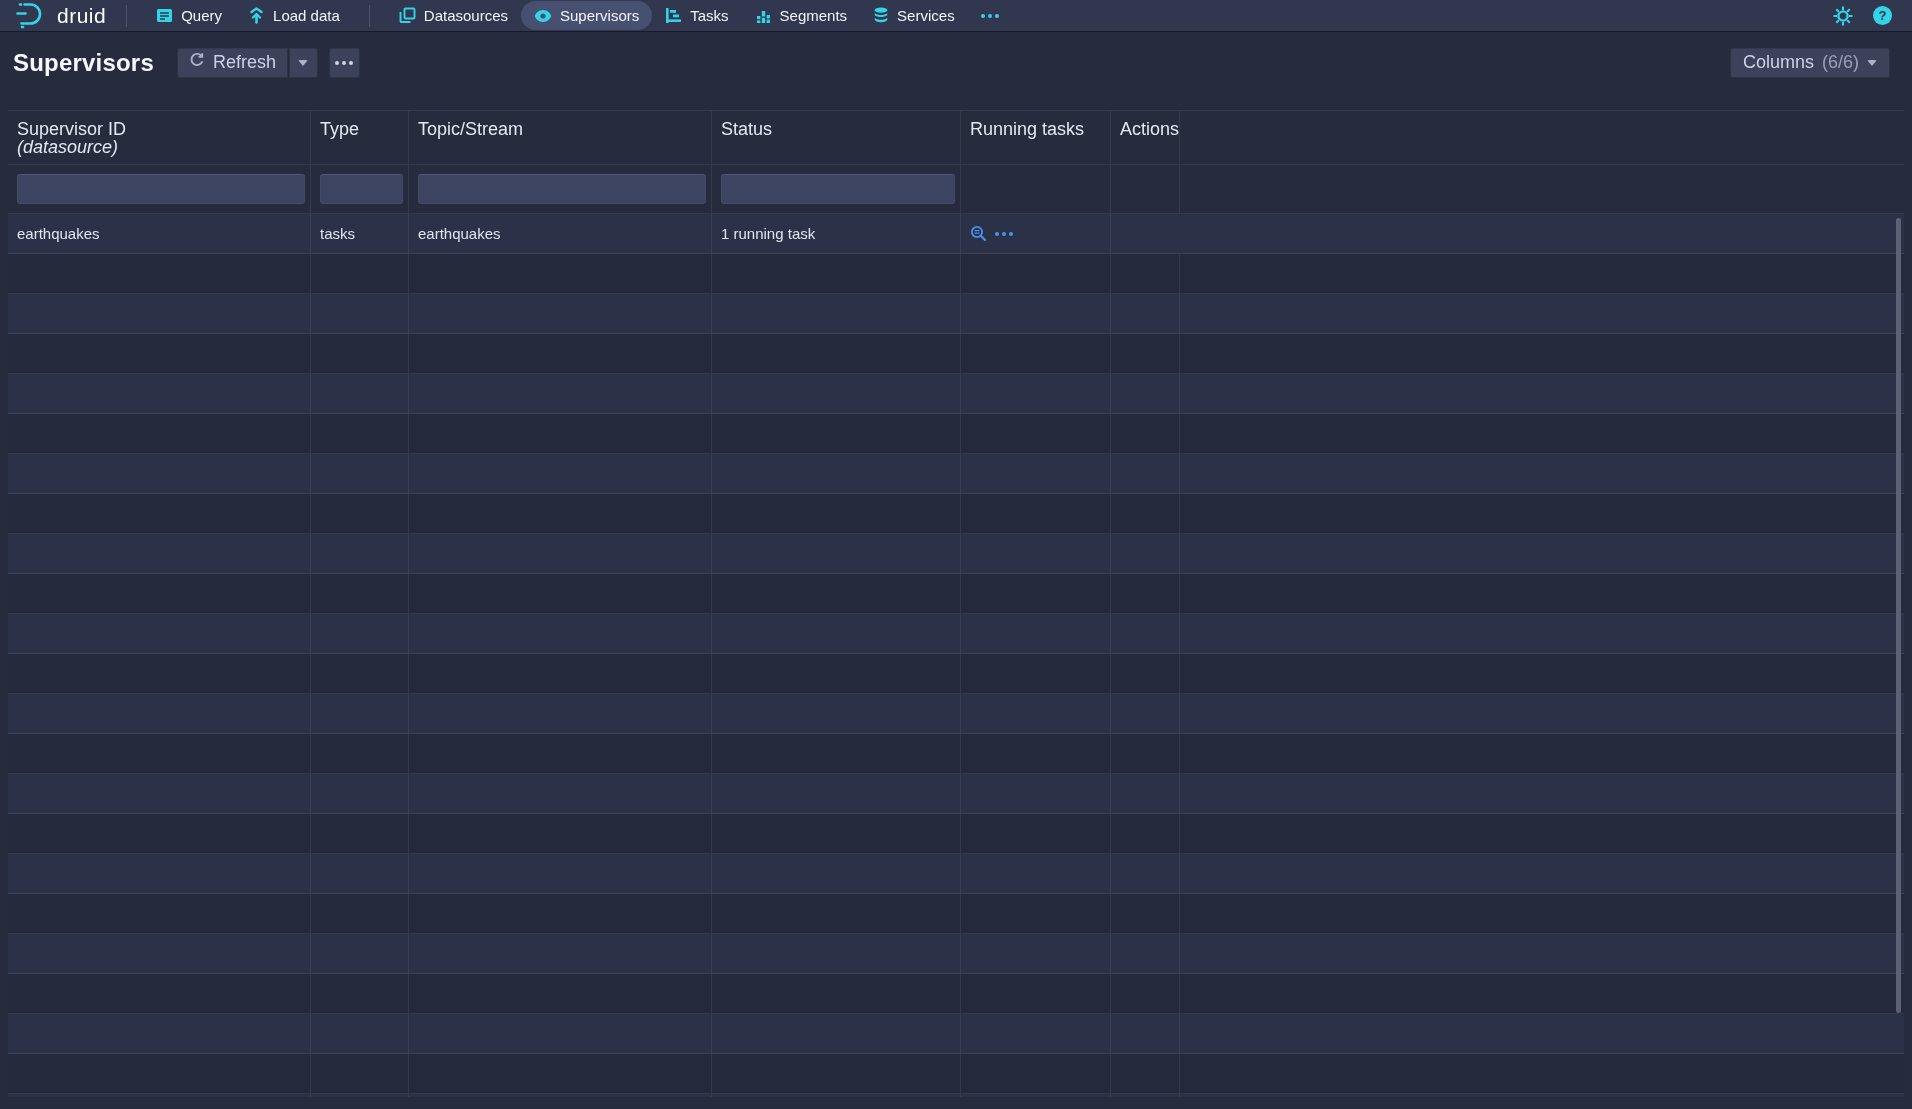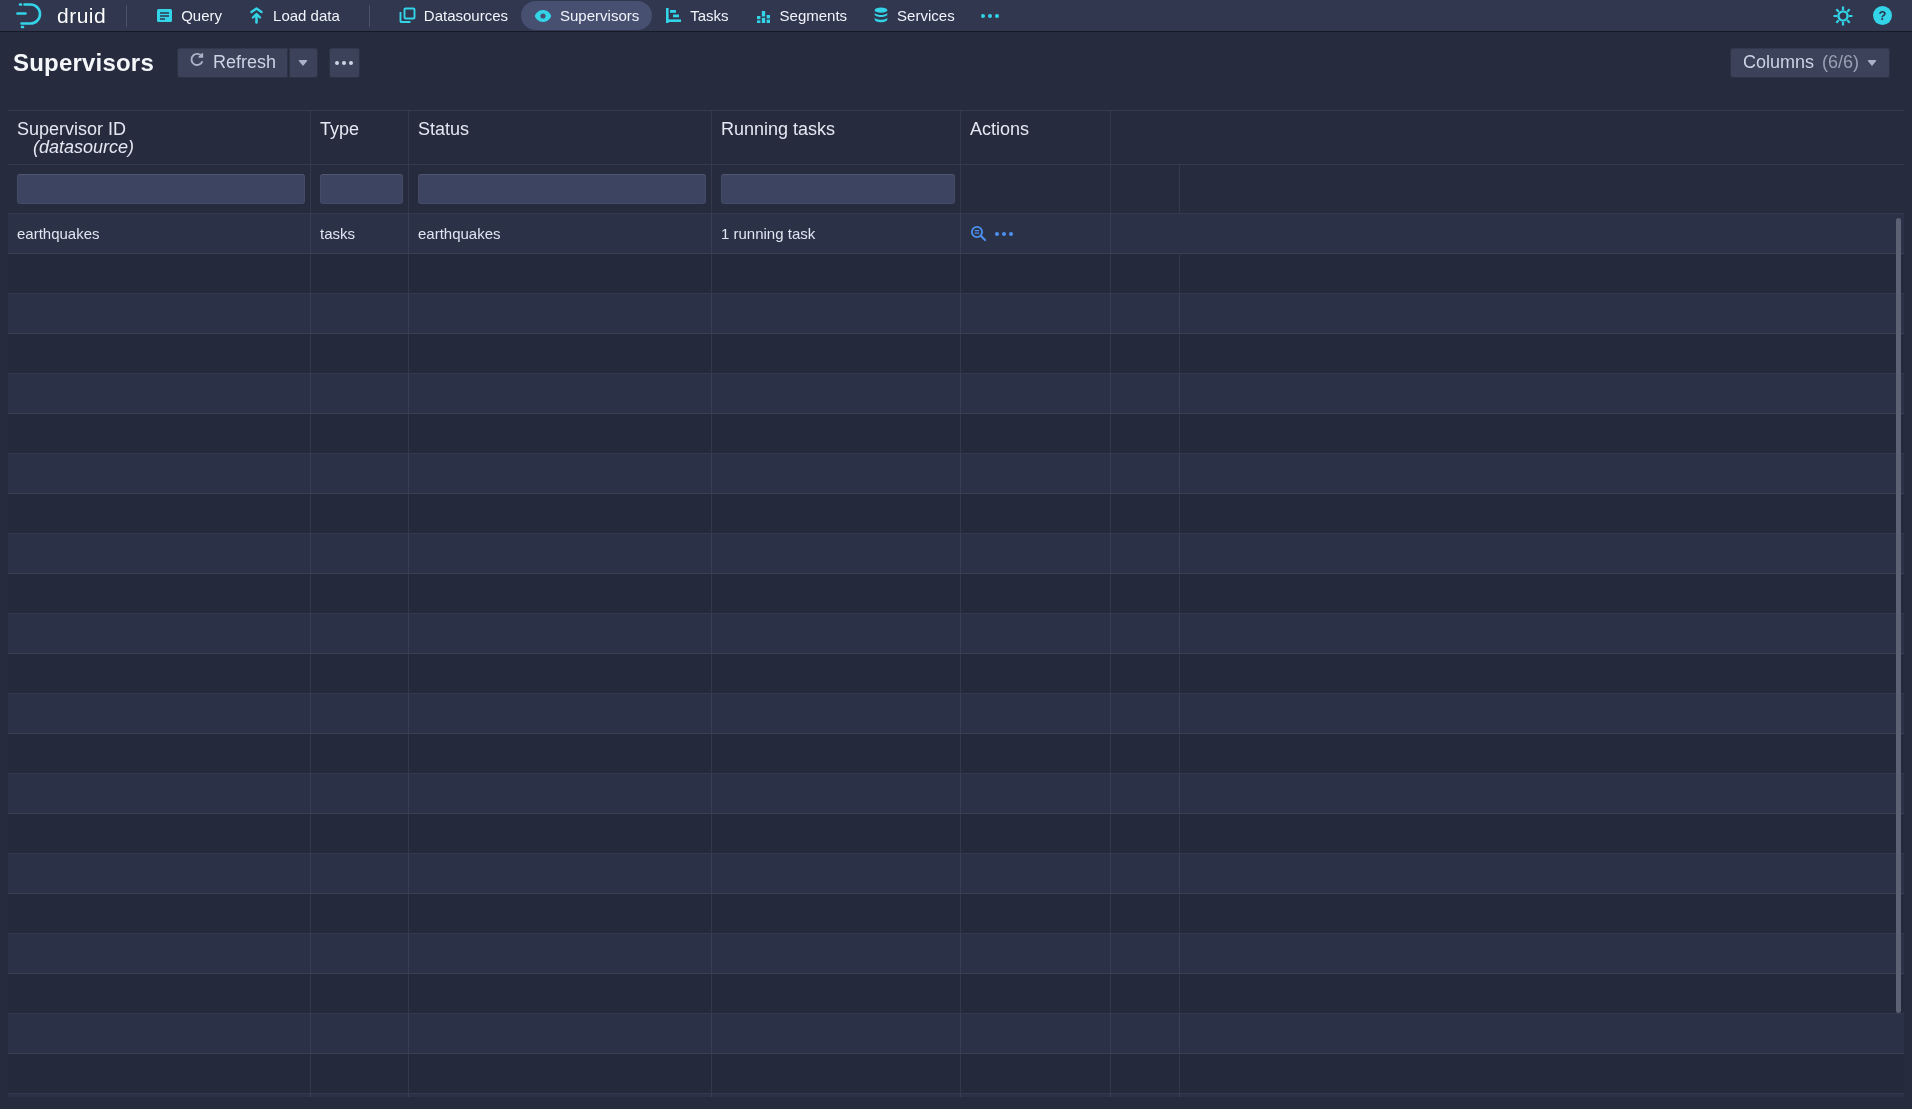"Topic/Stream" div.th { html: none -> <div> <div>Topic/Stream</div> </div> }
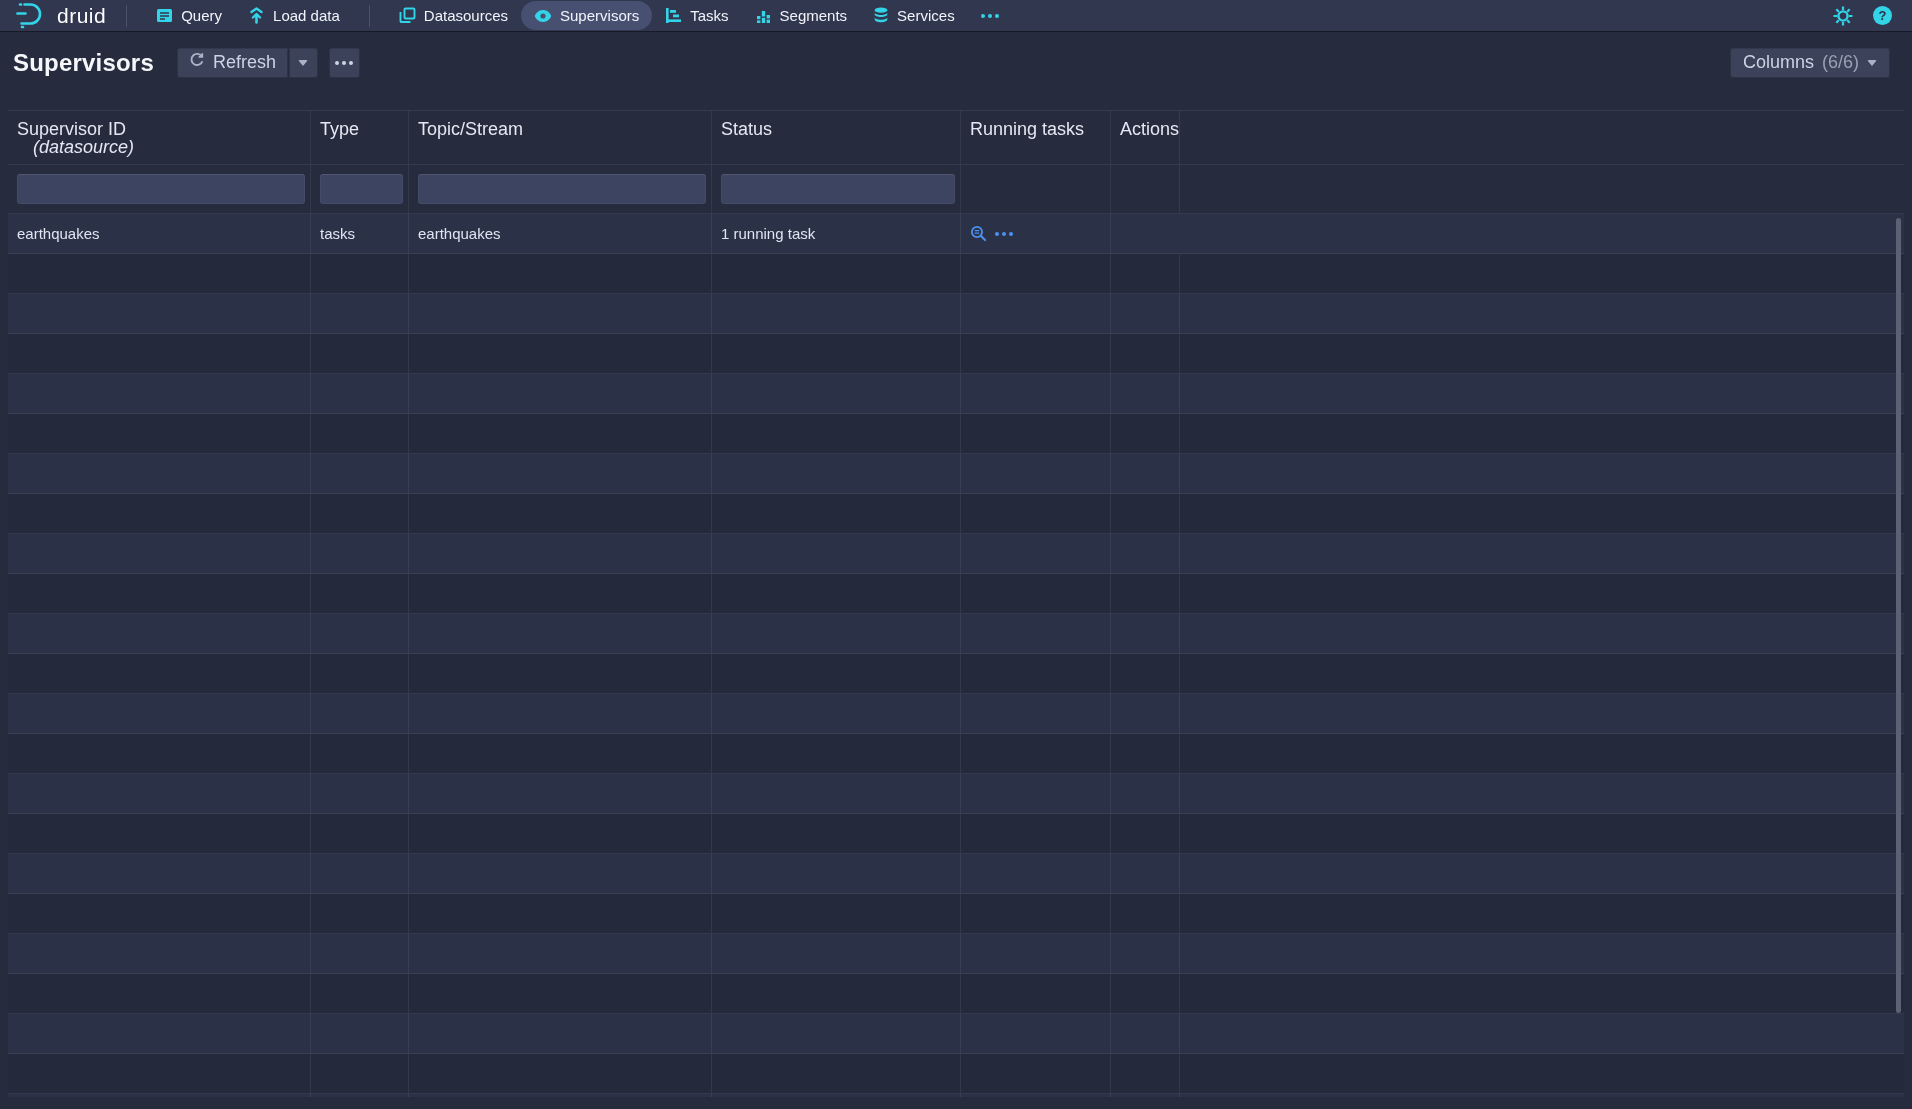"(datasource)" .th .sub { margin-left: 16px -> none }
